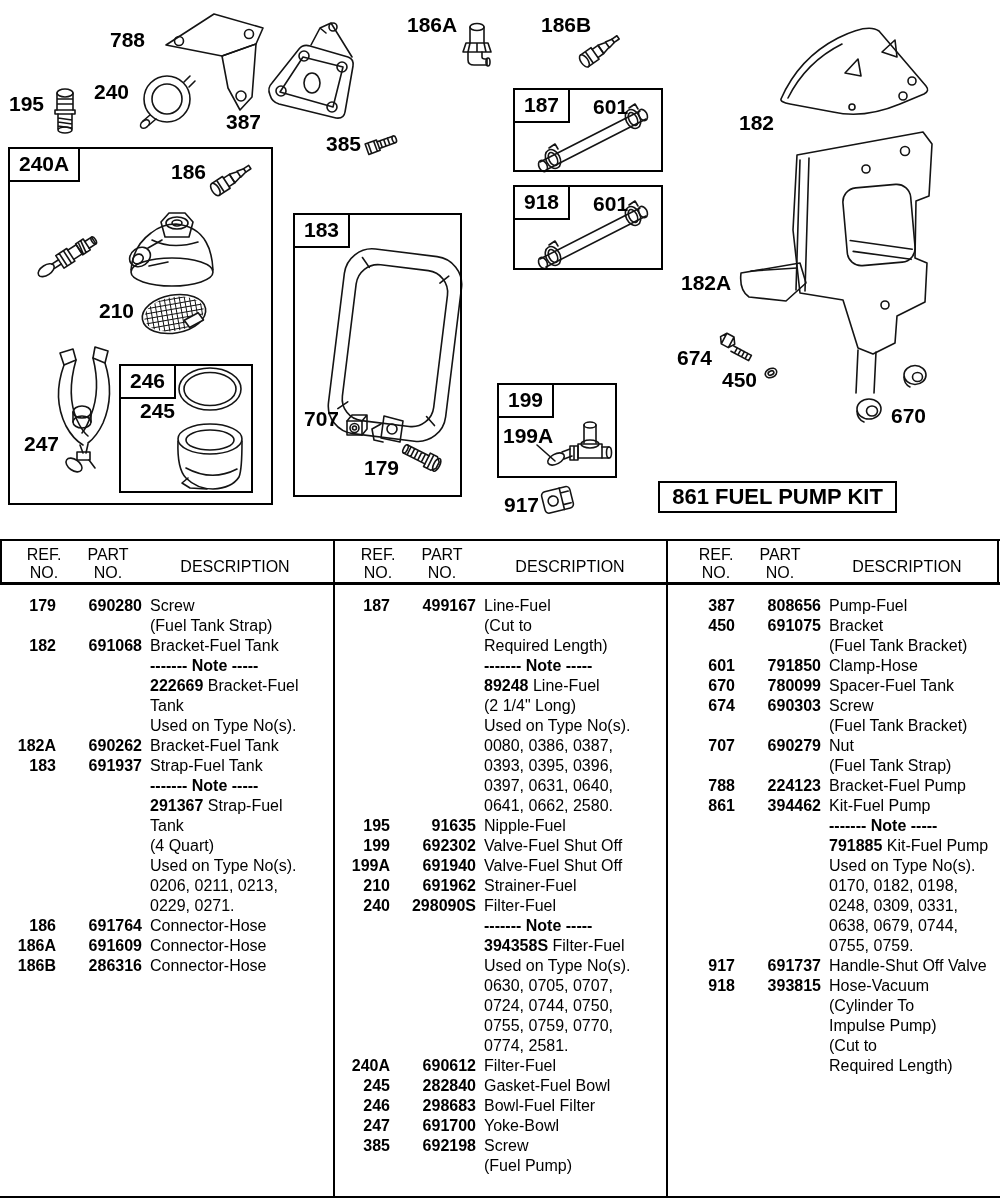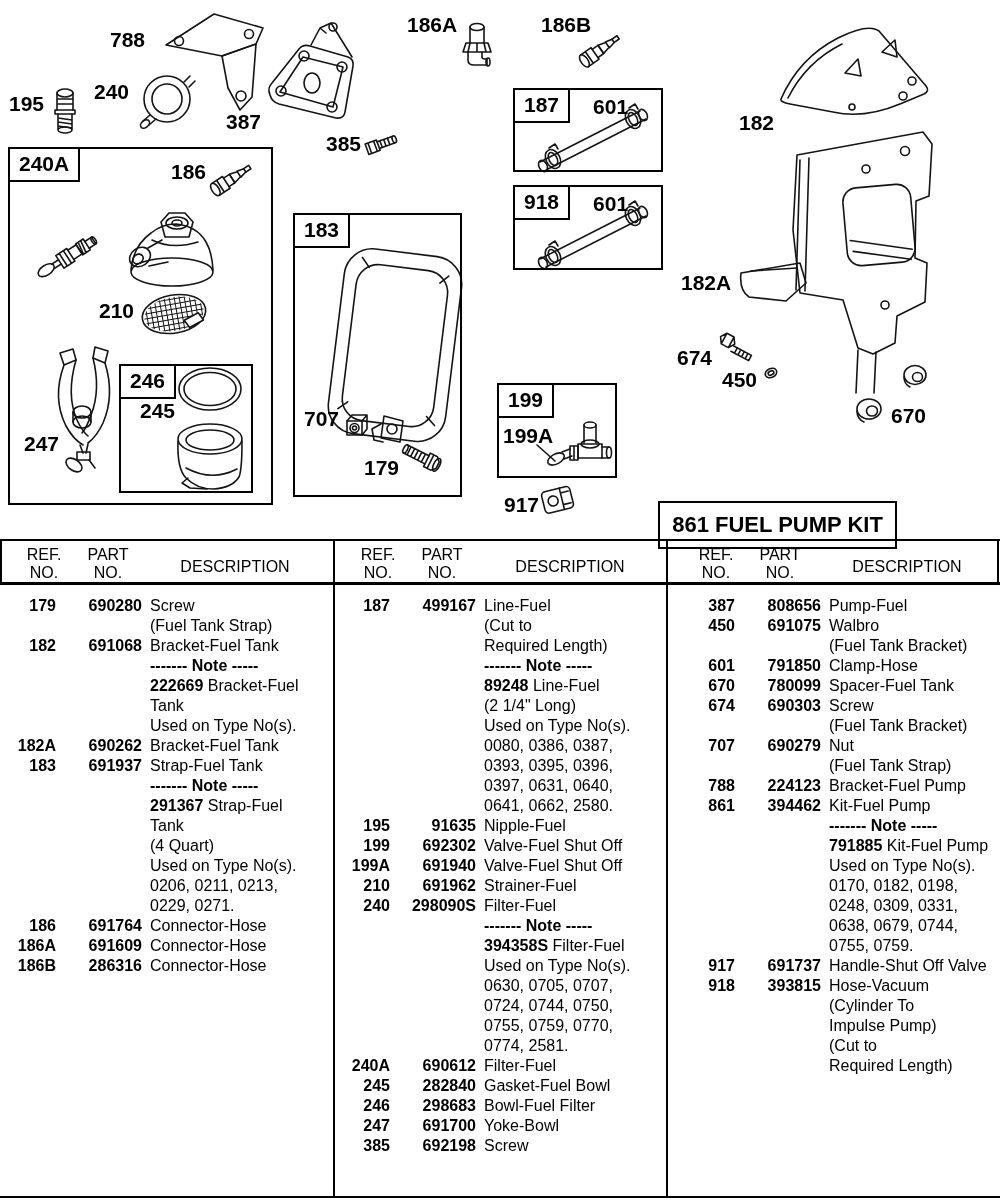"861 FUEL PUMP KIT" div.banner { height: 48px -> 32px; top: 501px -> 481px }
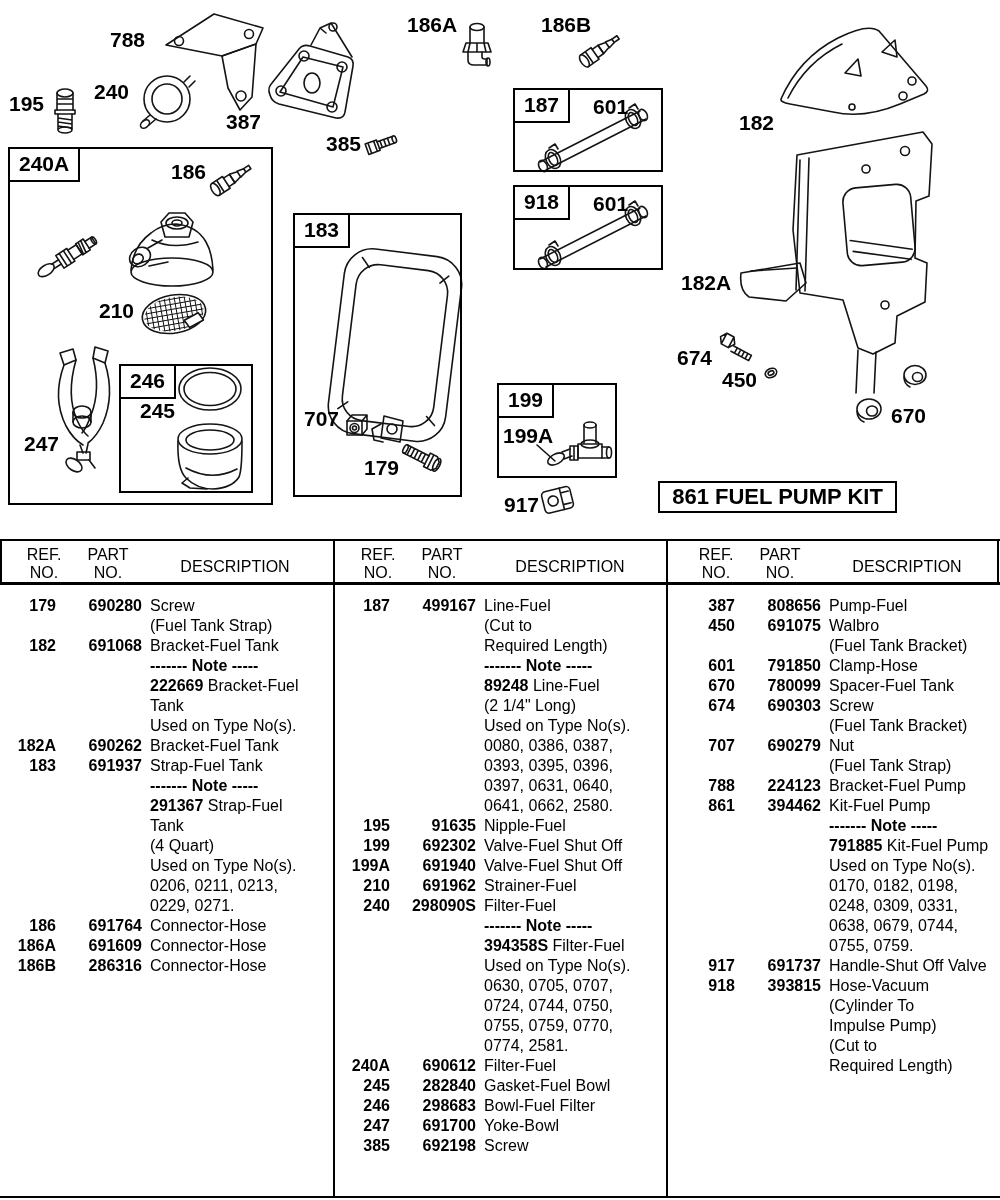"Walbro" span { text: Walbro -> Bracket }
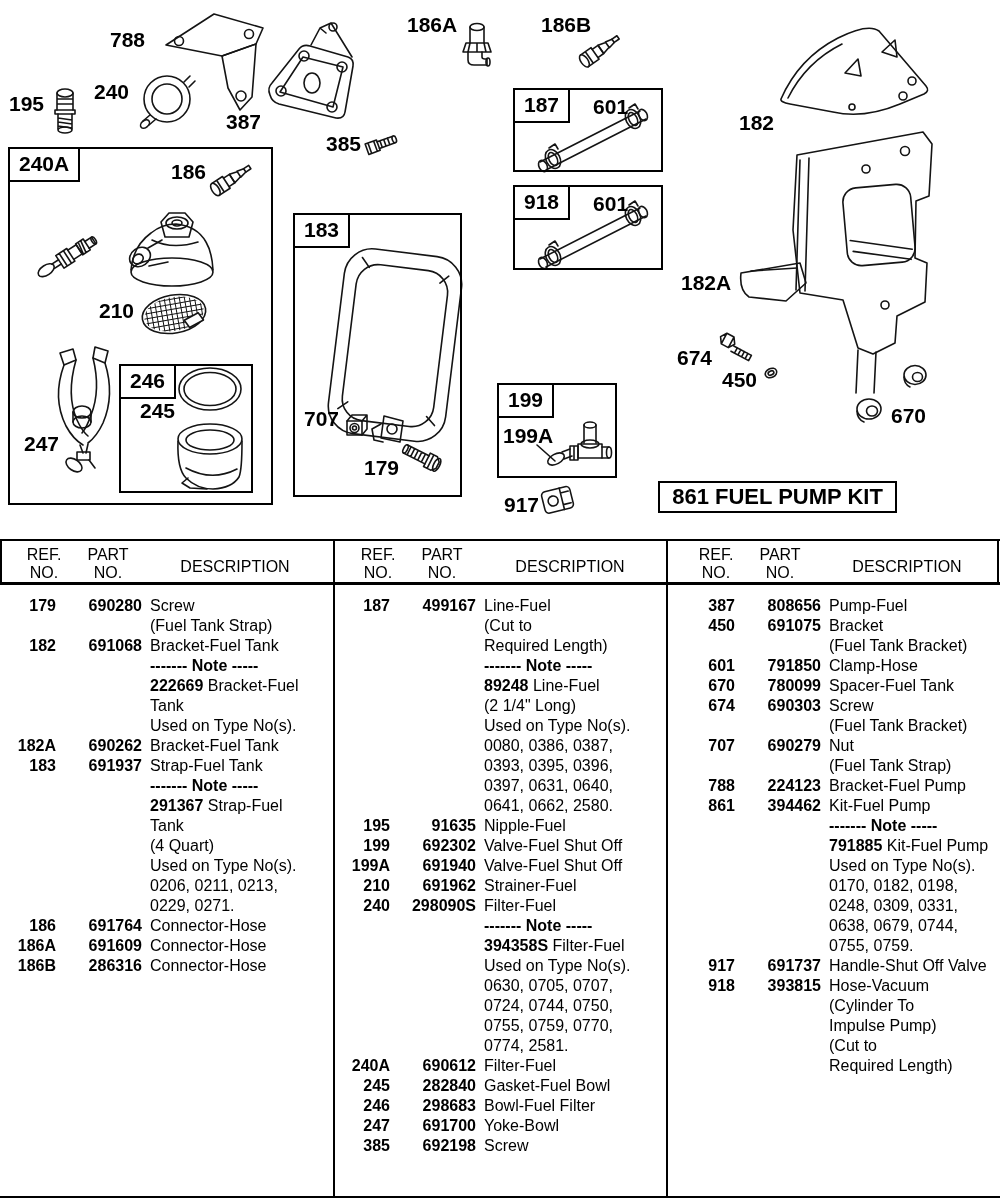"(Fuel Pump)" div.trow { html: none -> <div> <span></span> <span></span> <span><span>(Fuel Pump)</span></span> </div> }
